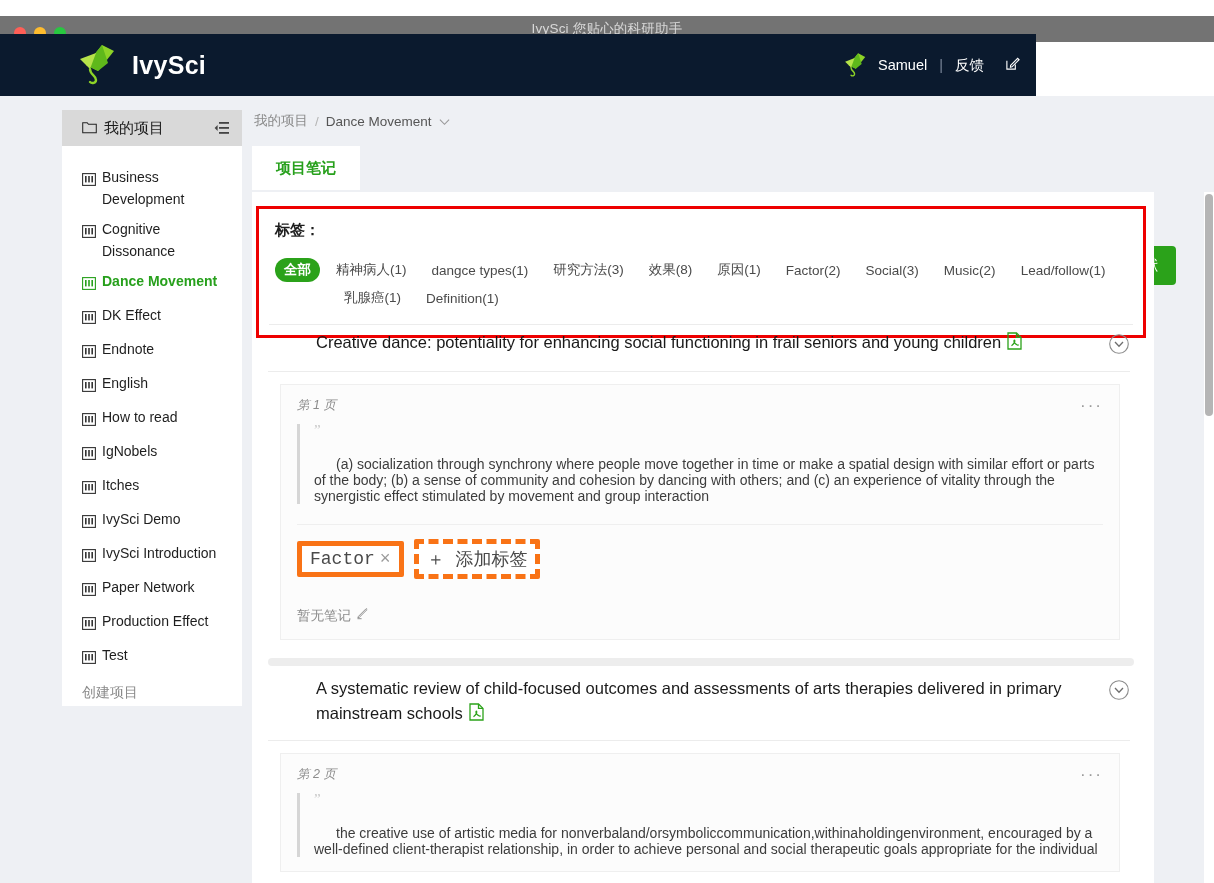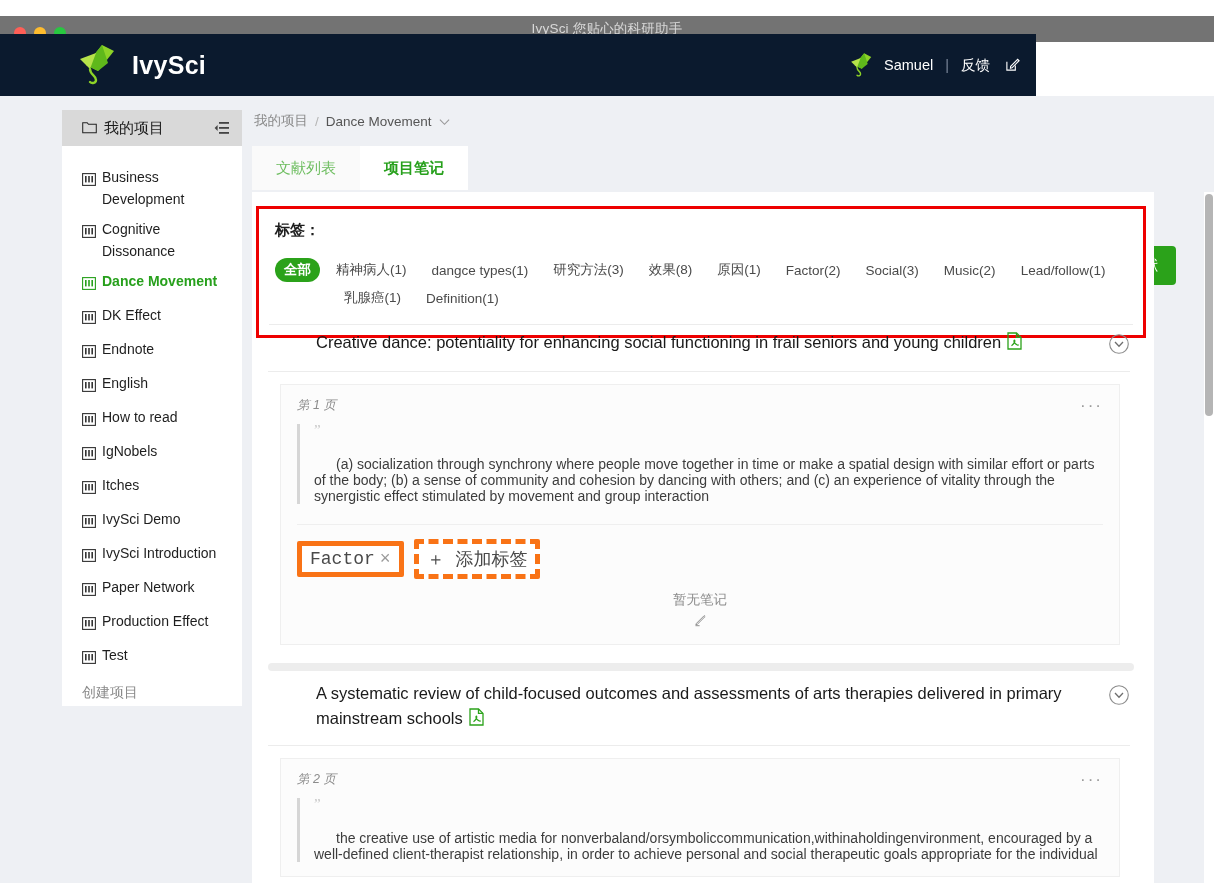"反馈" .feedback { align-items: flex-end -> flex-start; gap: 15px -> 21px }
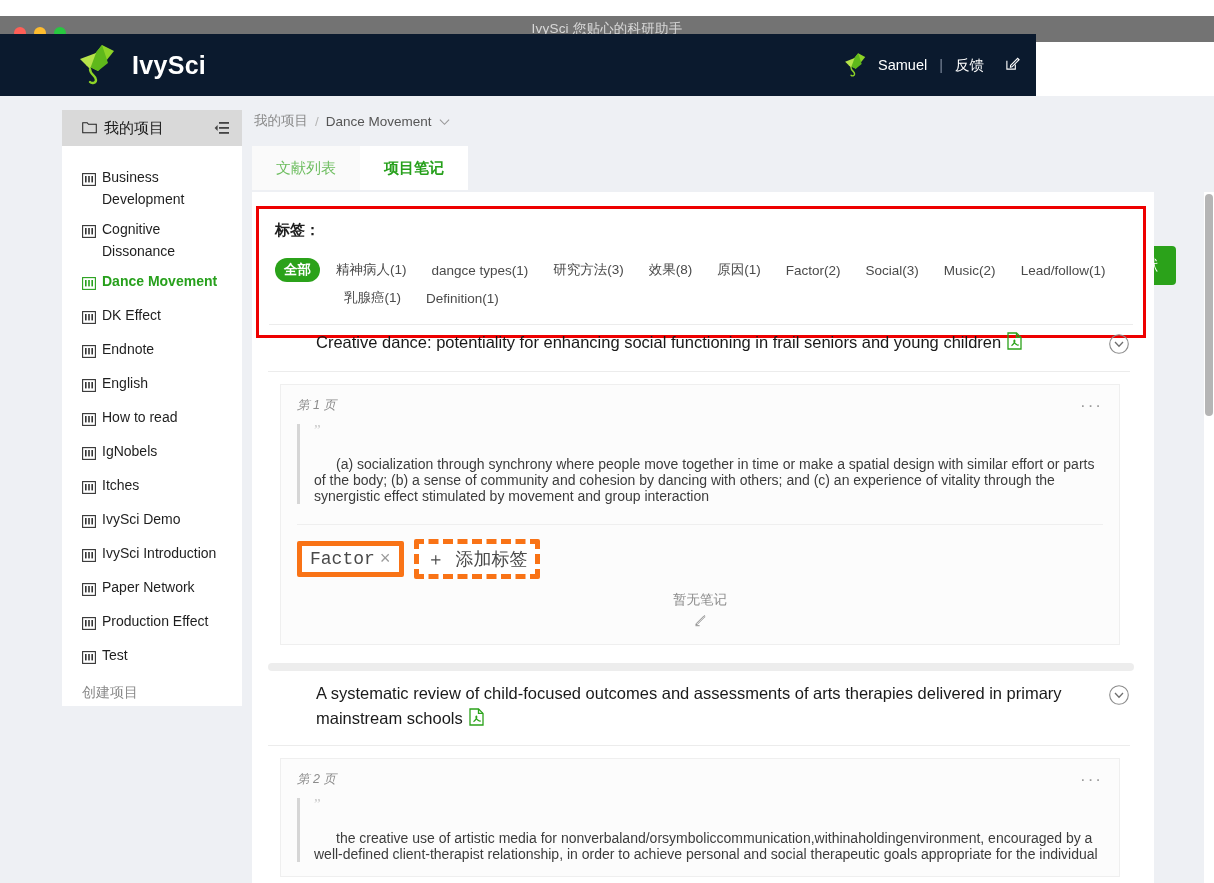"文献列表" div.tab { html: <div>文献列表</div> -> none }
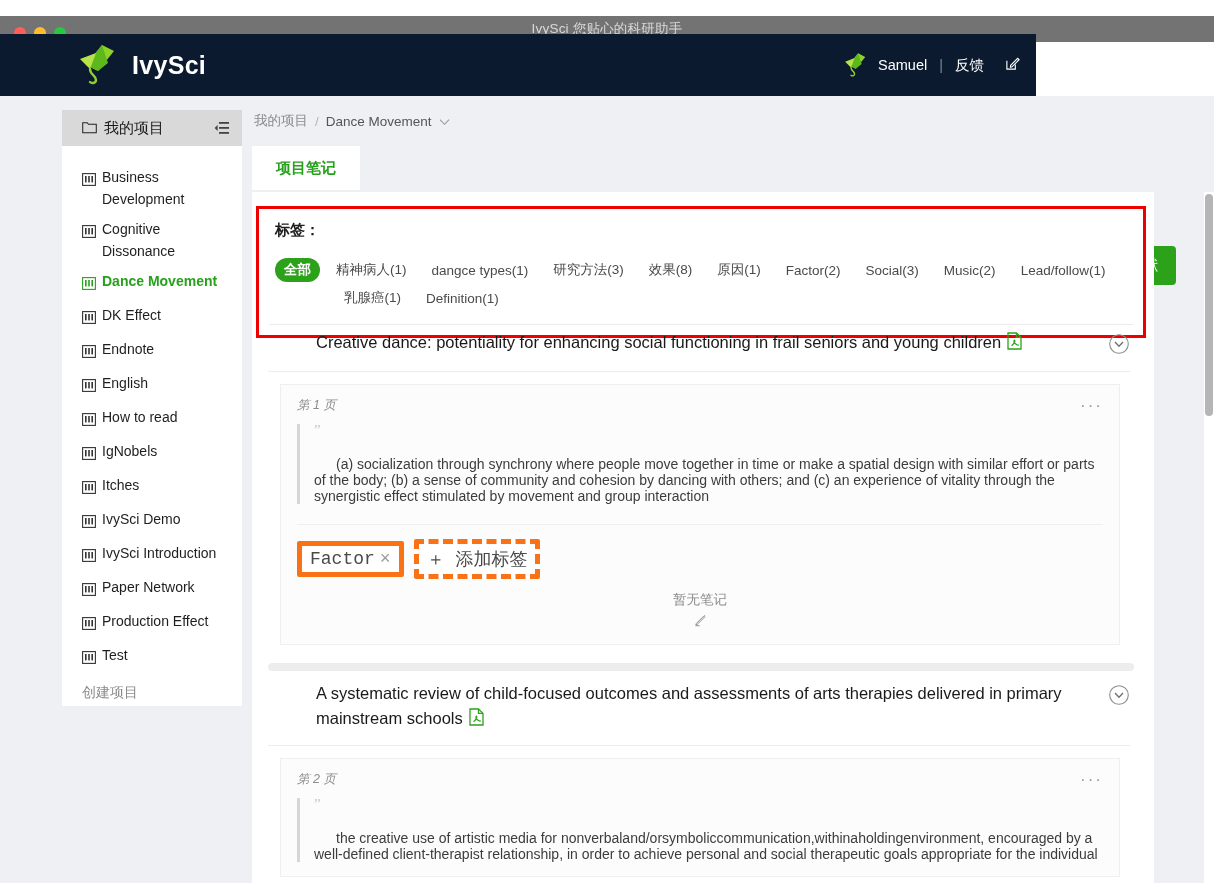"暂无笔记" .nonote { align-items: center -> flex-start; flex-direction: column -> none; margin-top: 12px -> 28px }
